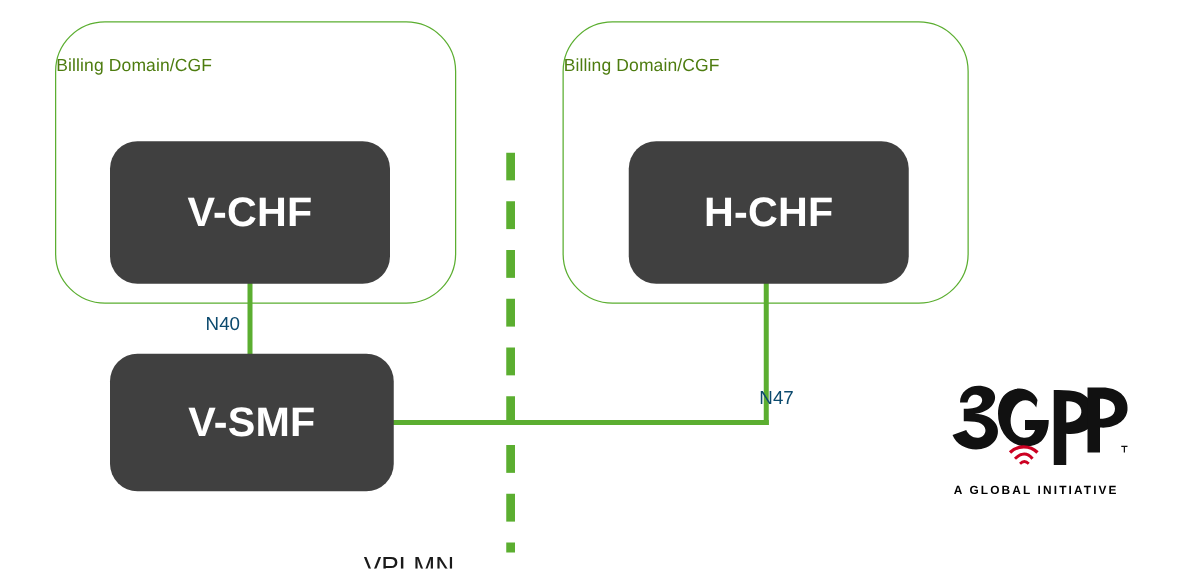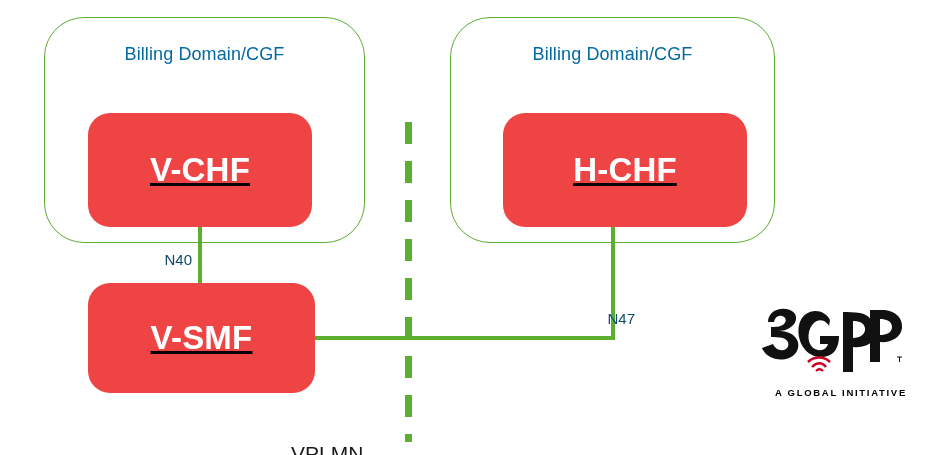"Billing Domain/CGF" .domain-label { color: #0369a1 -> #4d7c0f; font-size: 18px -> 14px; text-align: center -> left }
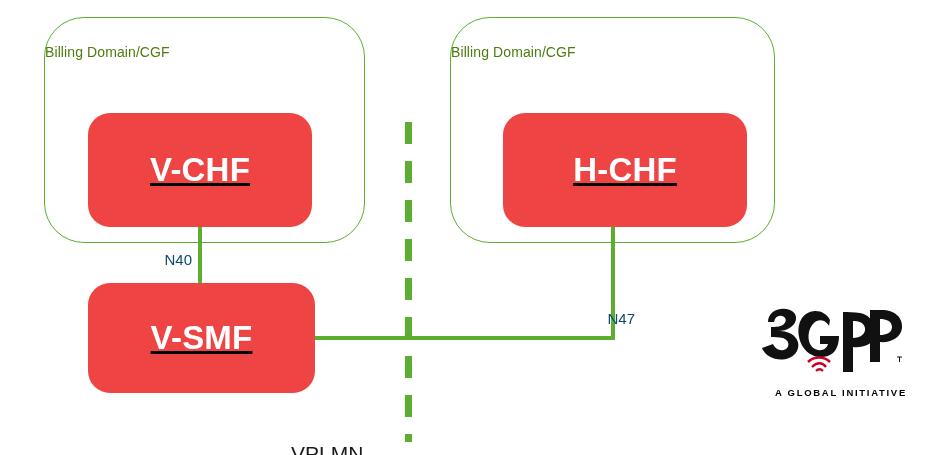"V-CHF" .node-box { background: #ef4444 -> #404040; text-decoration: underline -> none }
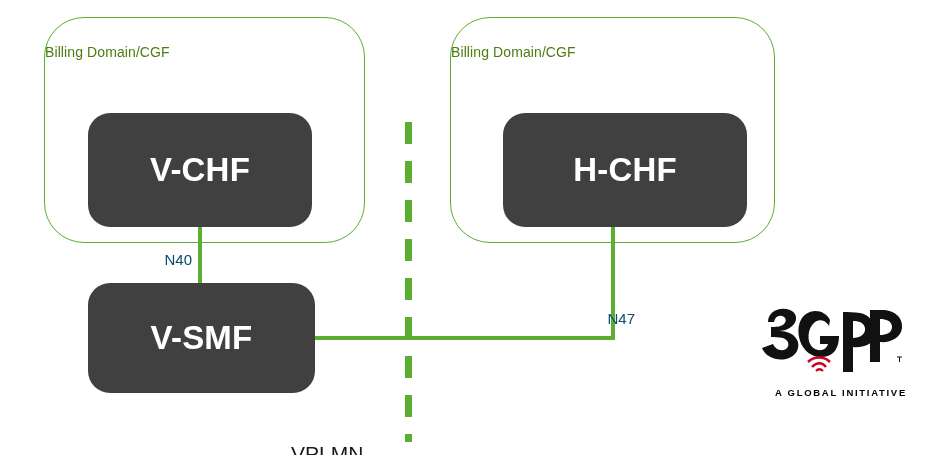"H-CHF" div.node-box { width: 244px -> 224px }
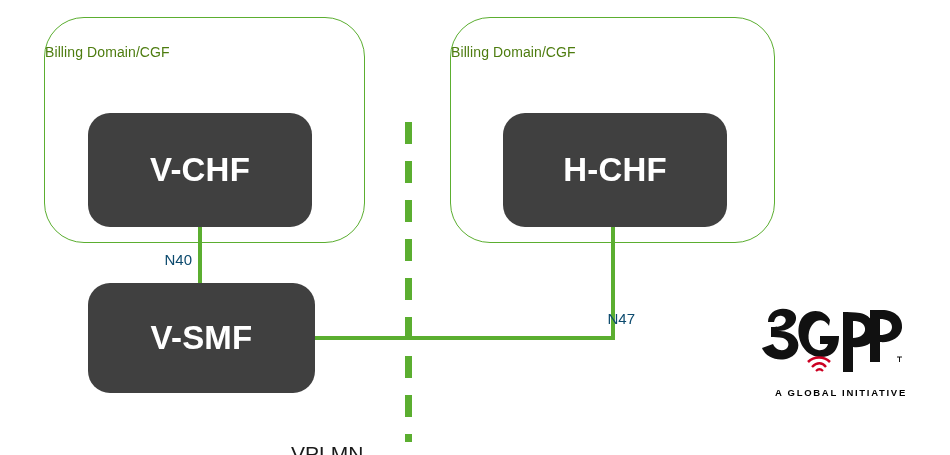"A GLOBAL INITIATIVE" .logo-tagline { left: 12px -> 0 }
